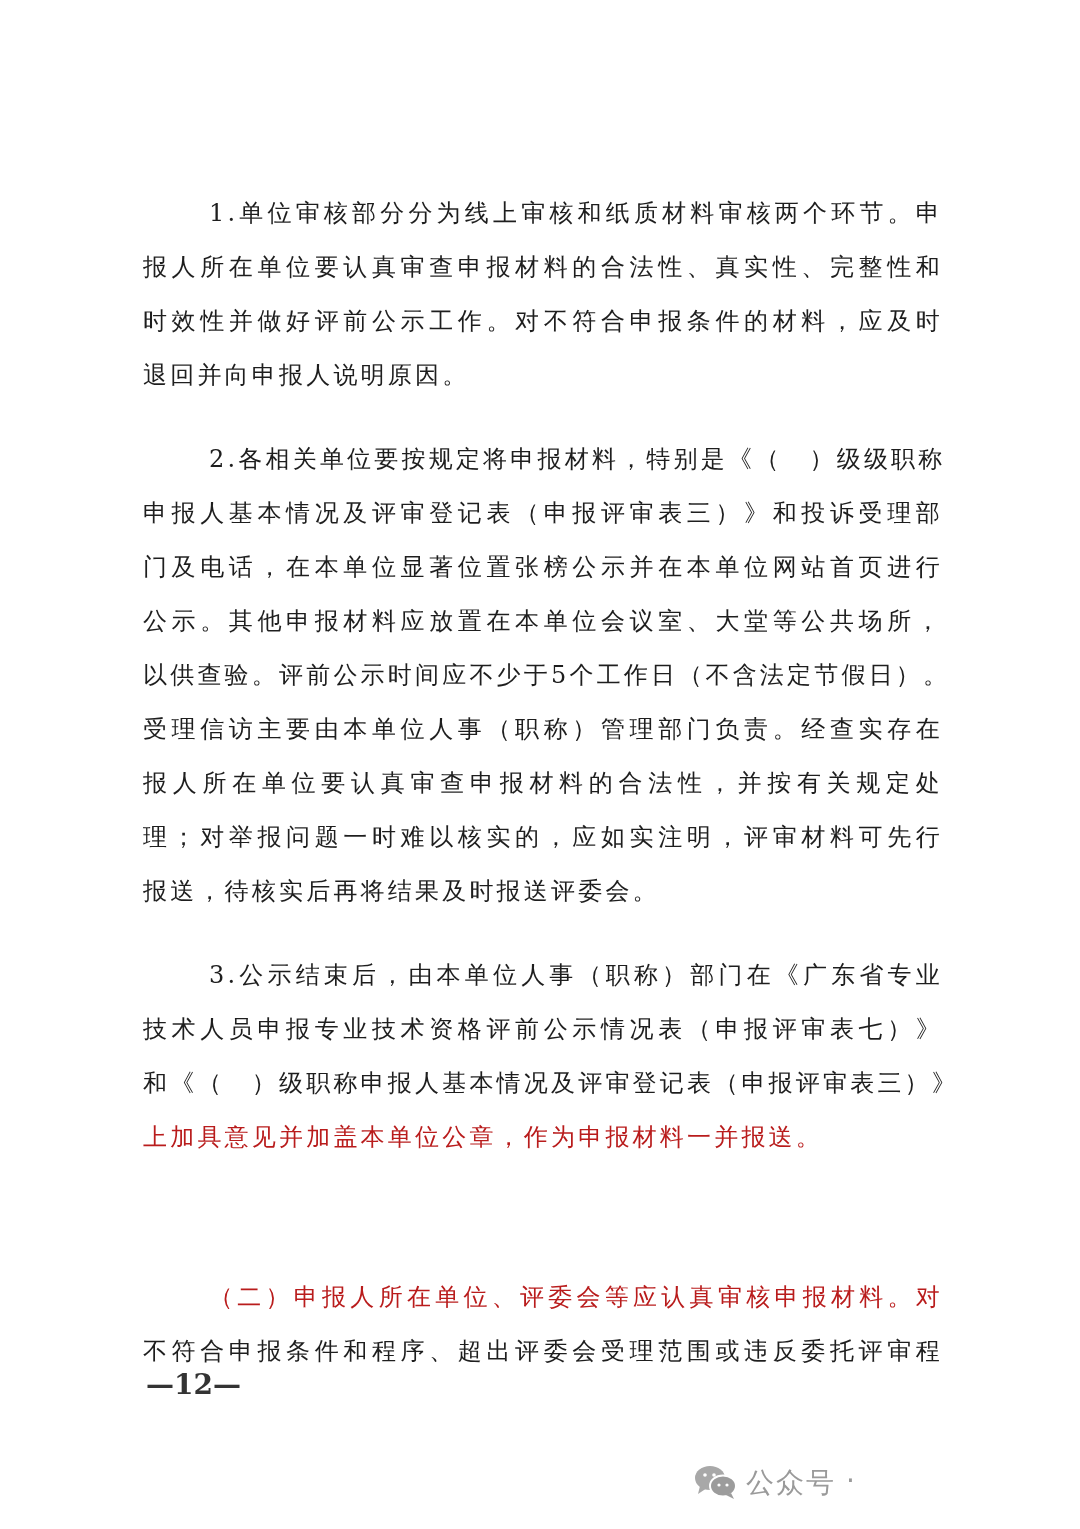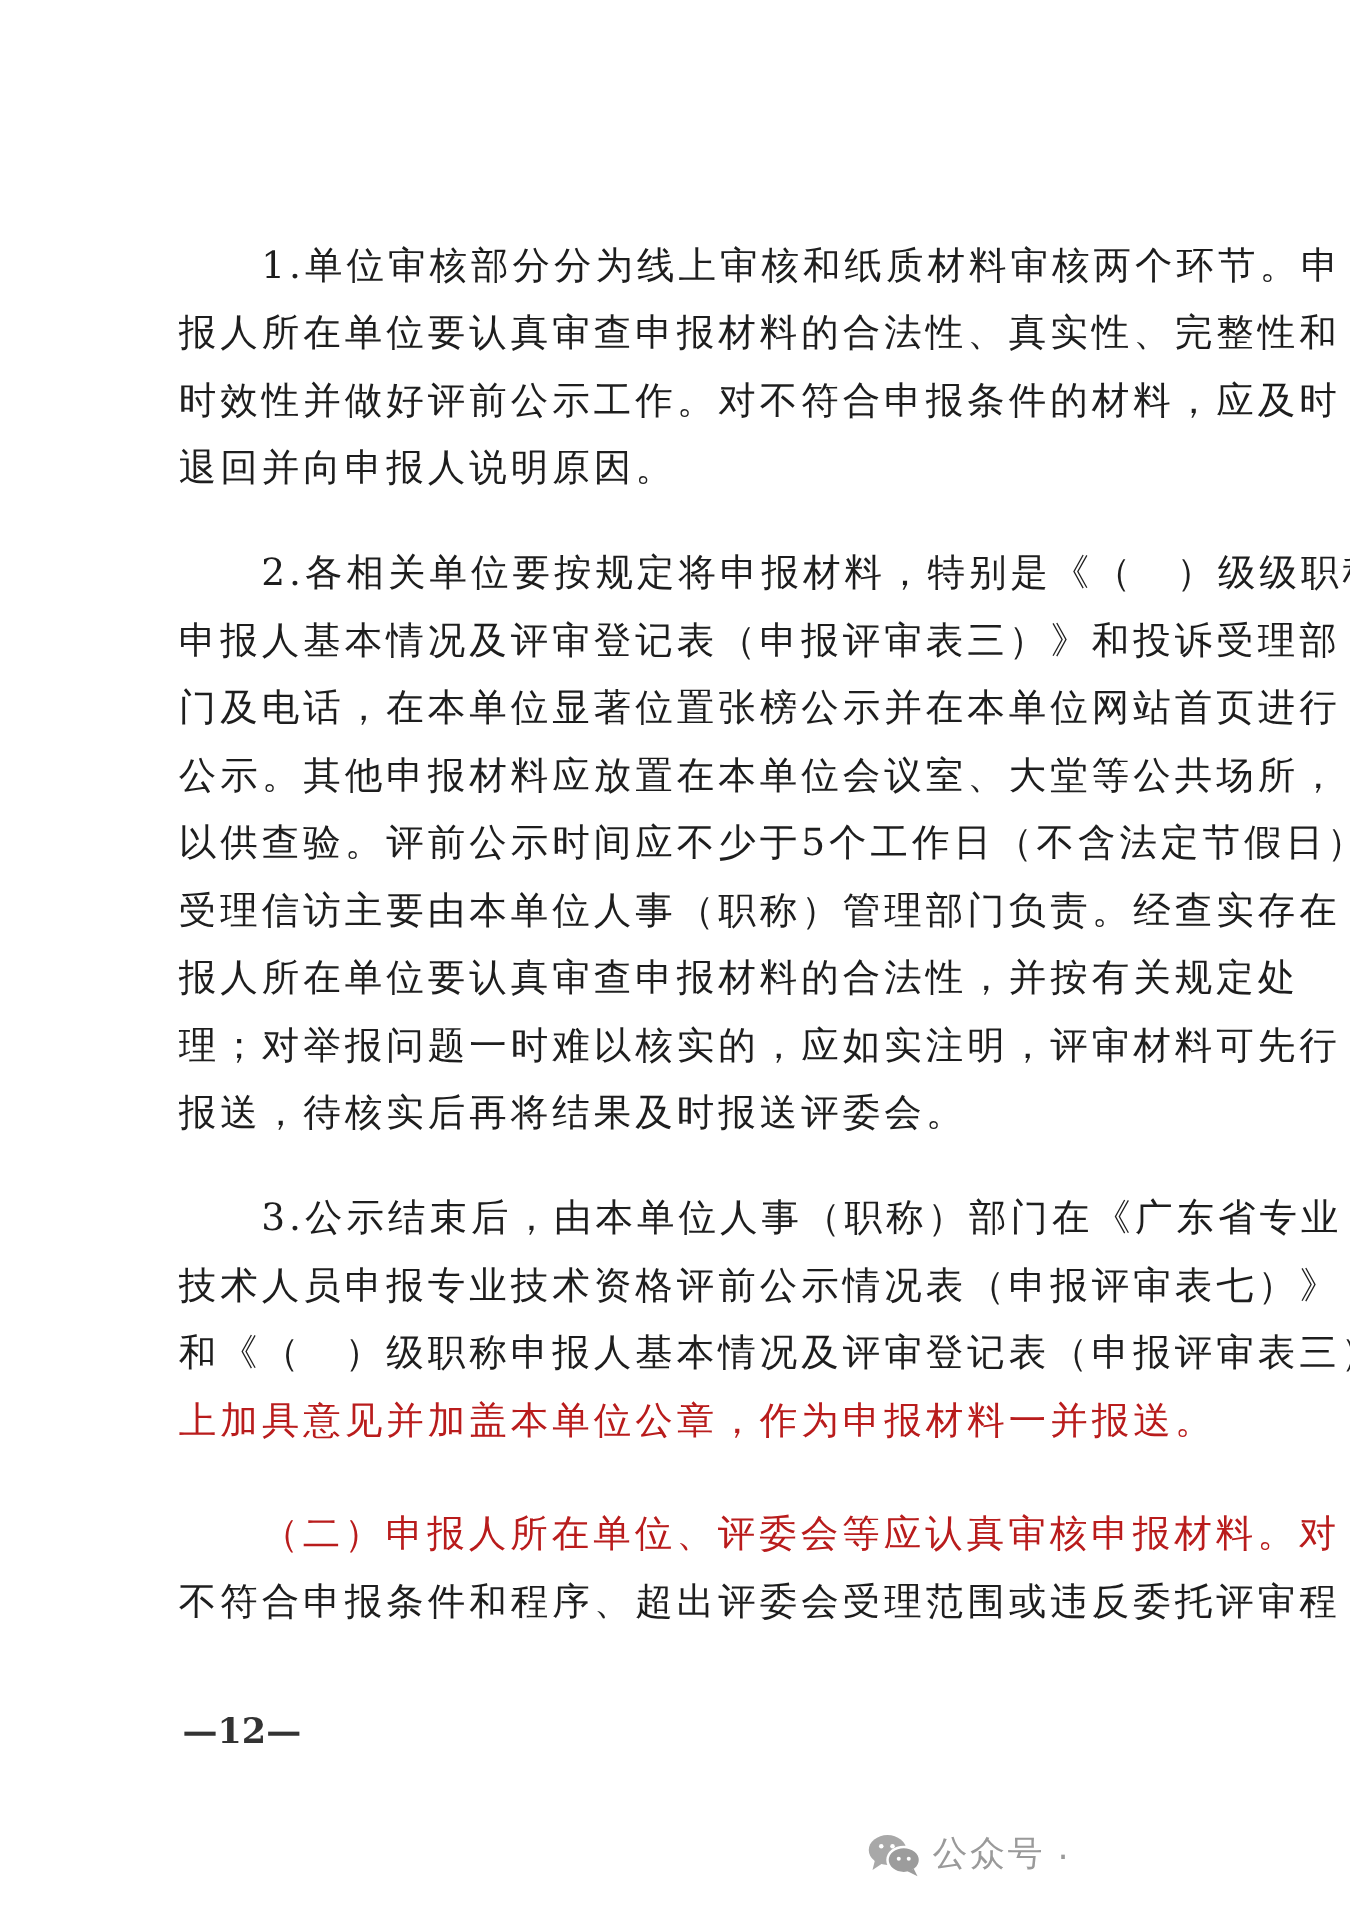"1.单位审核部分分为线上审核和纸质材料审核两个环节。申" .para { font-size: 30px -> 24px }
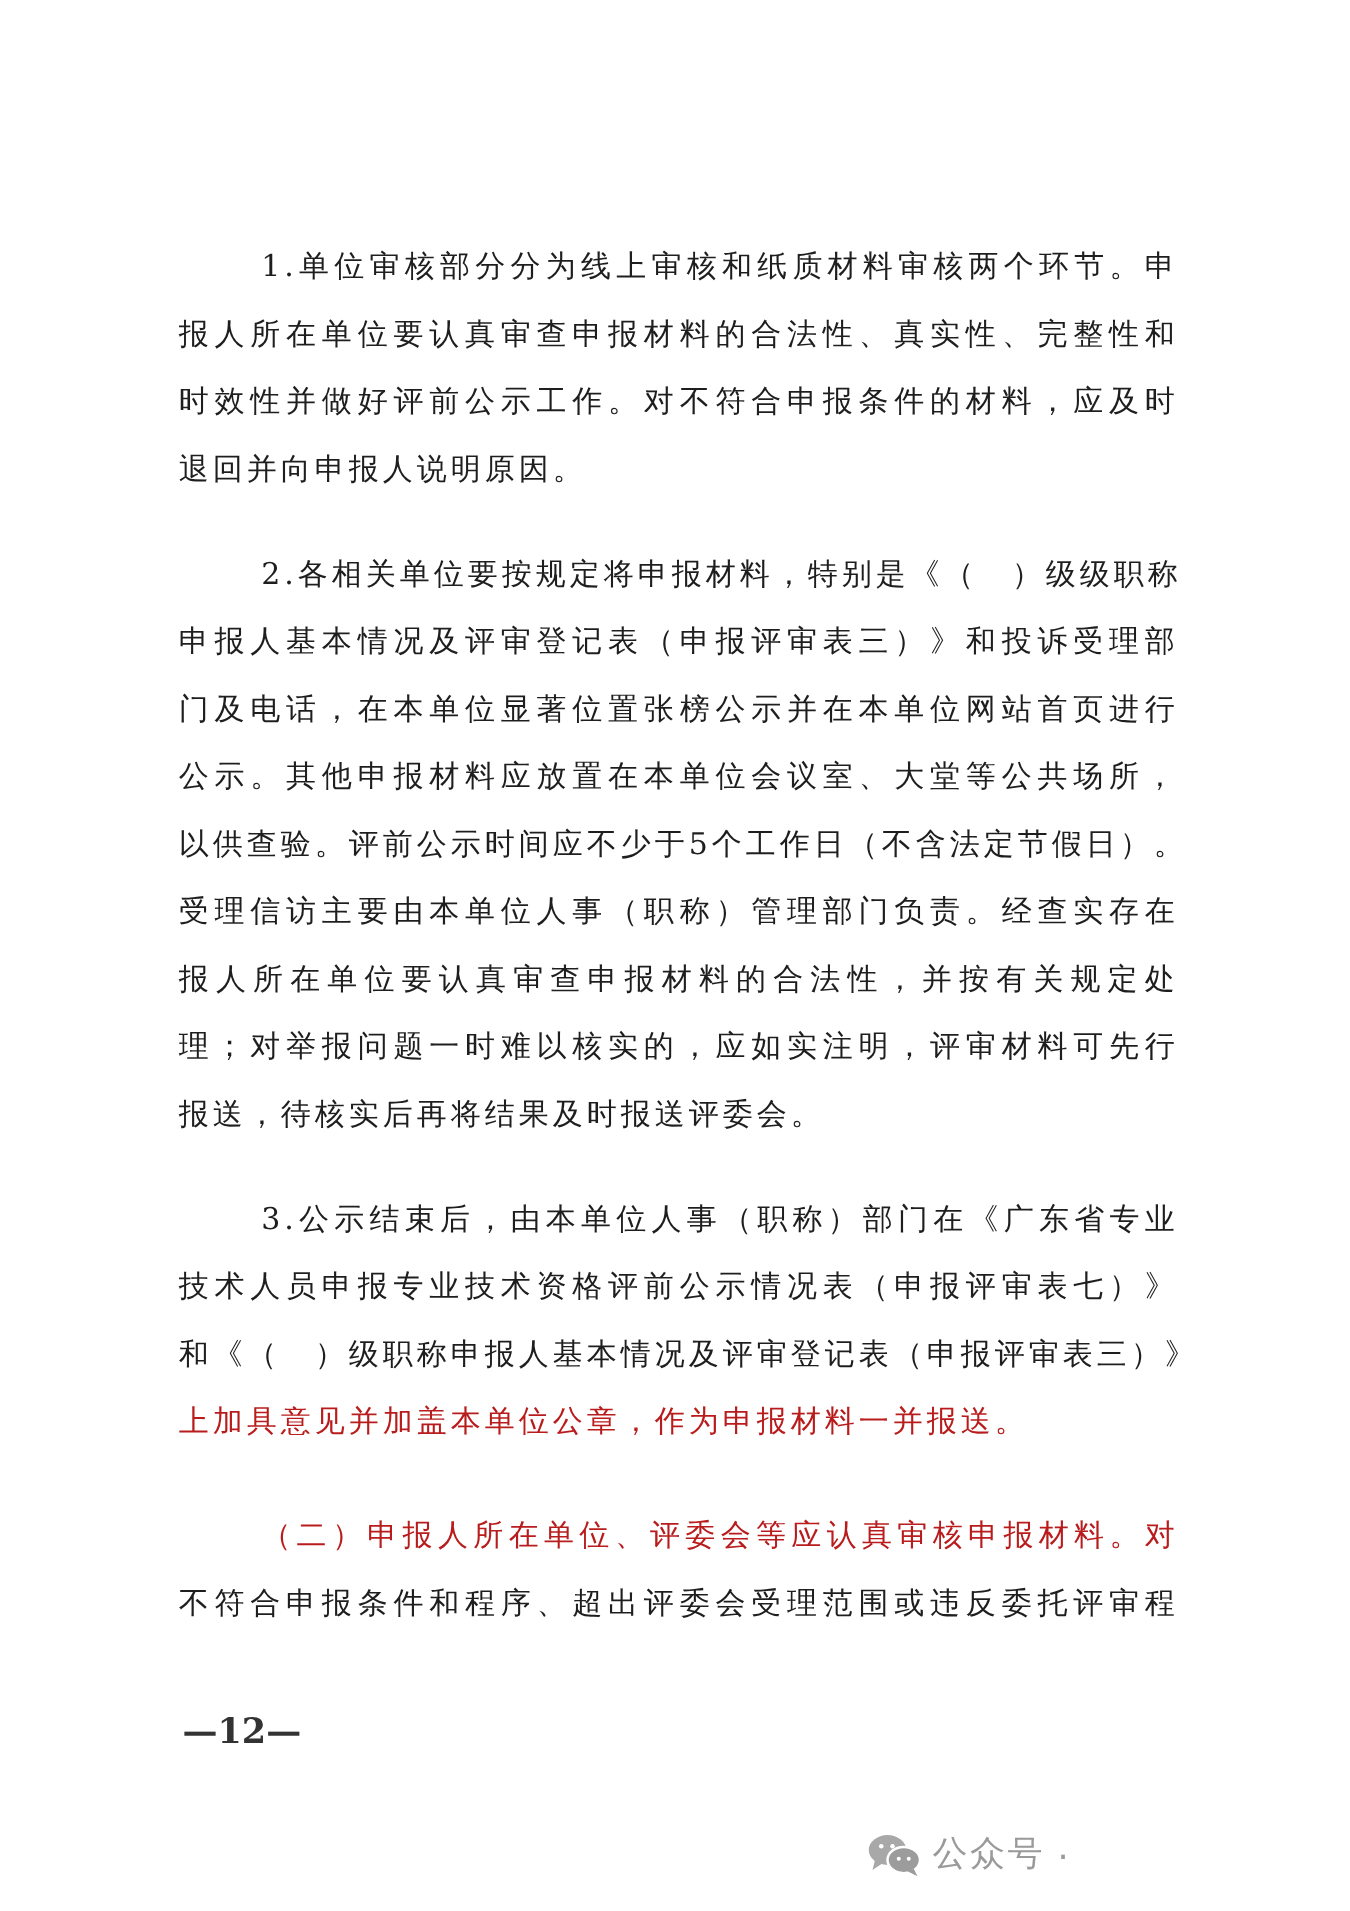"（二）申报人所在单位、评委会等应认真审核申报材料。对" #p4 { top: 1201px -> 1270px }
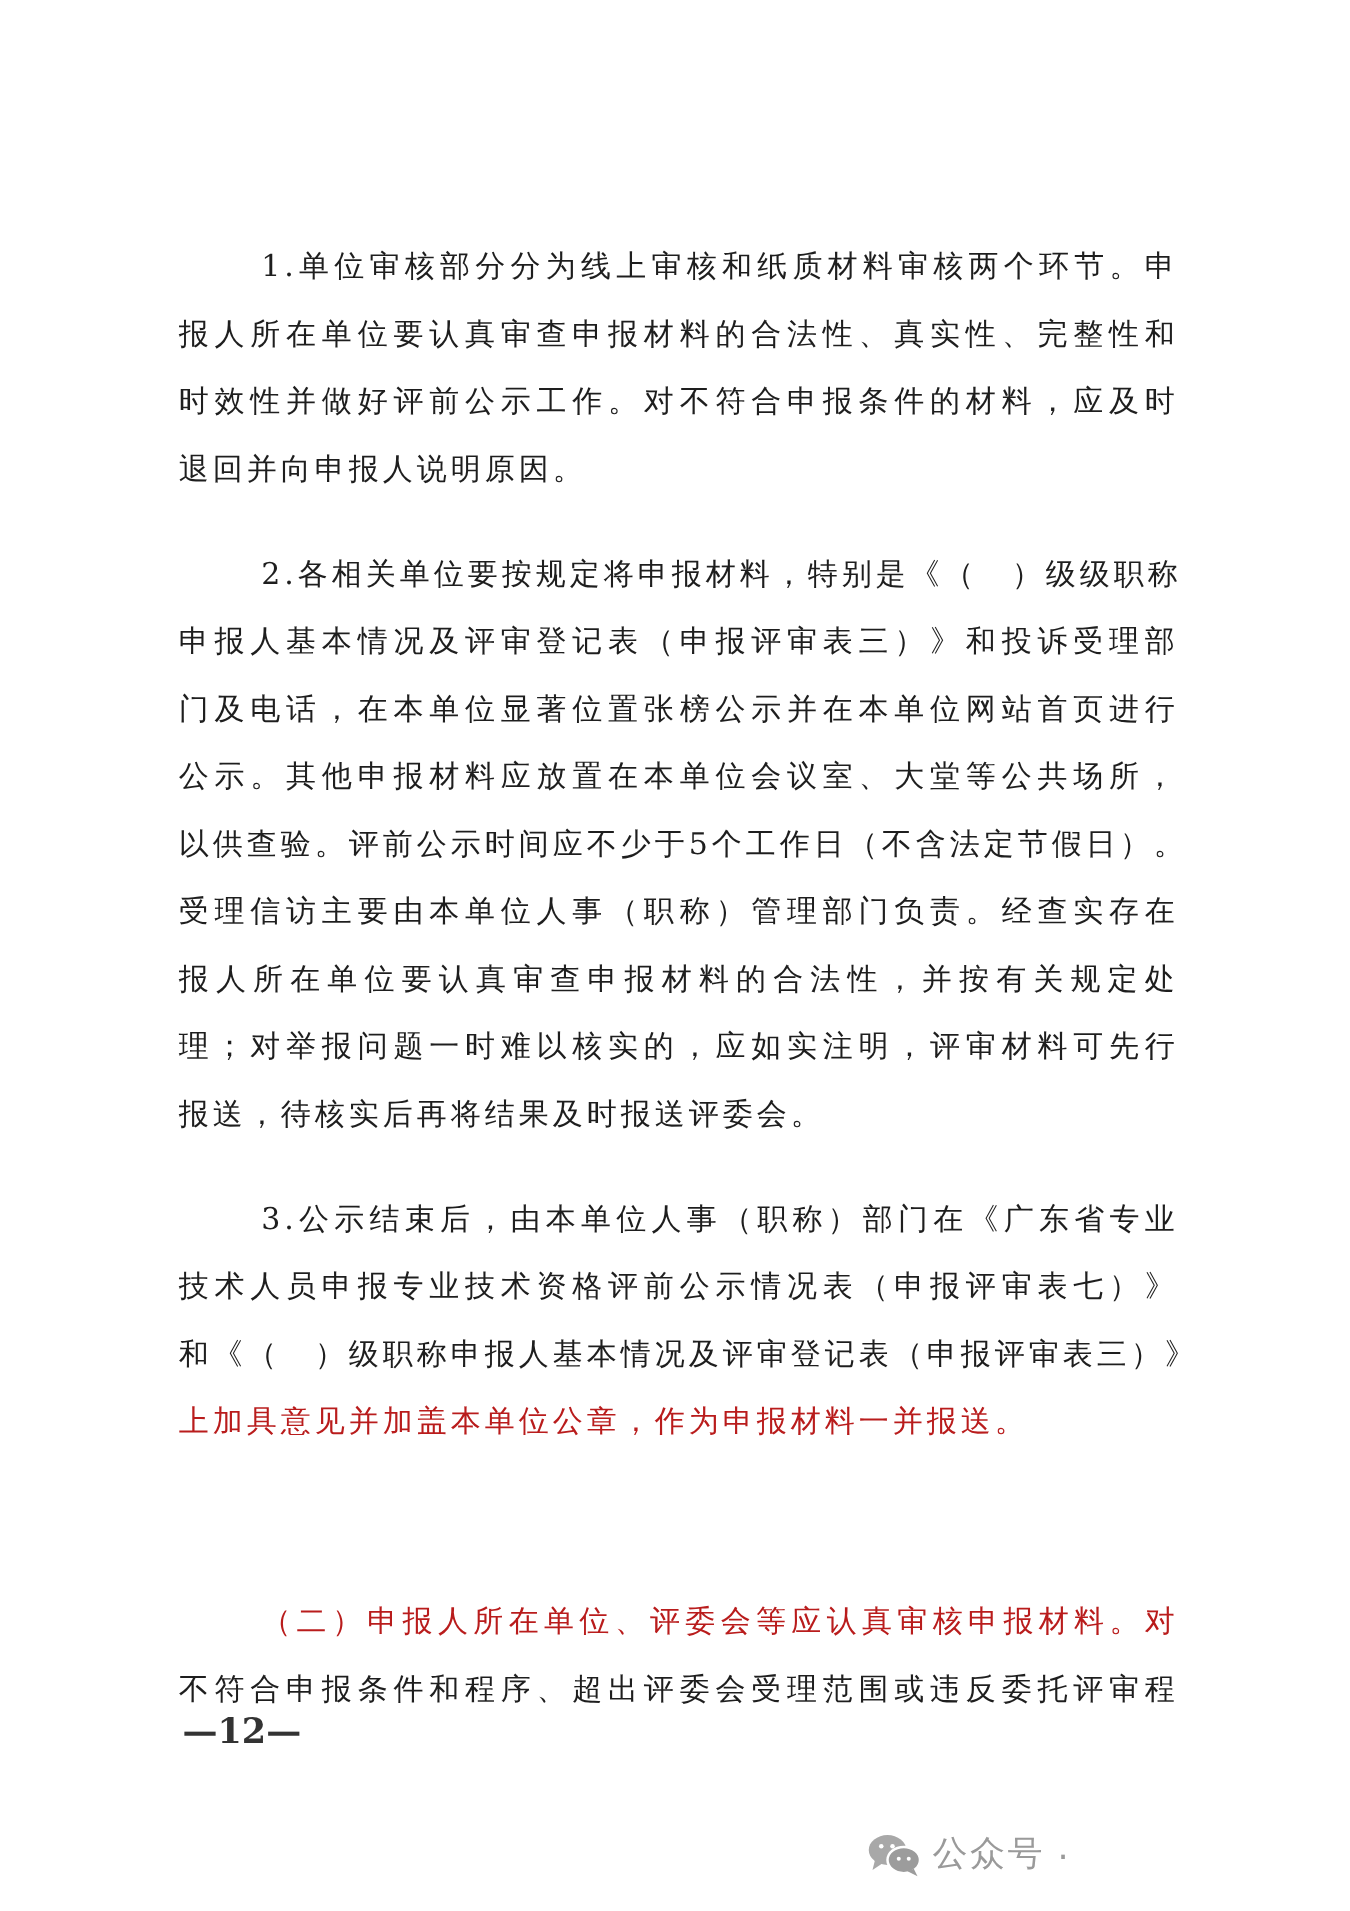"公众号" .watermark { align-items: flex-end -> flex-start }
